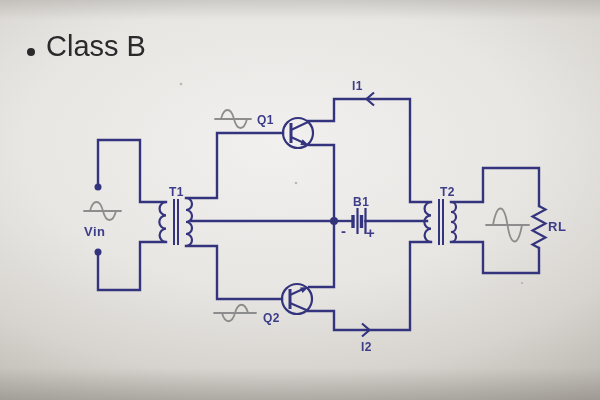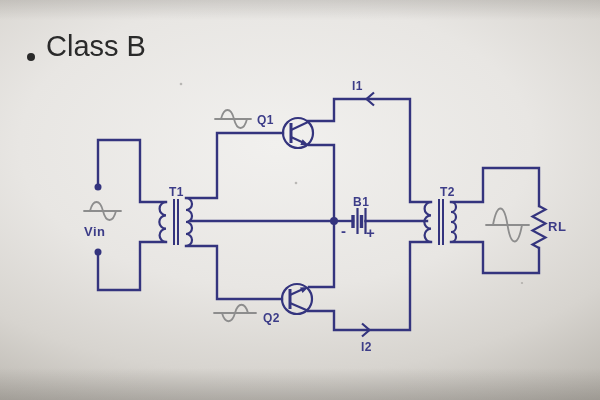"Class B" .title-row { align-items: flex-end -> center }
